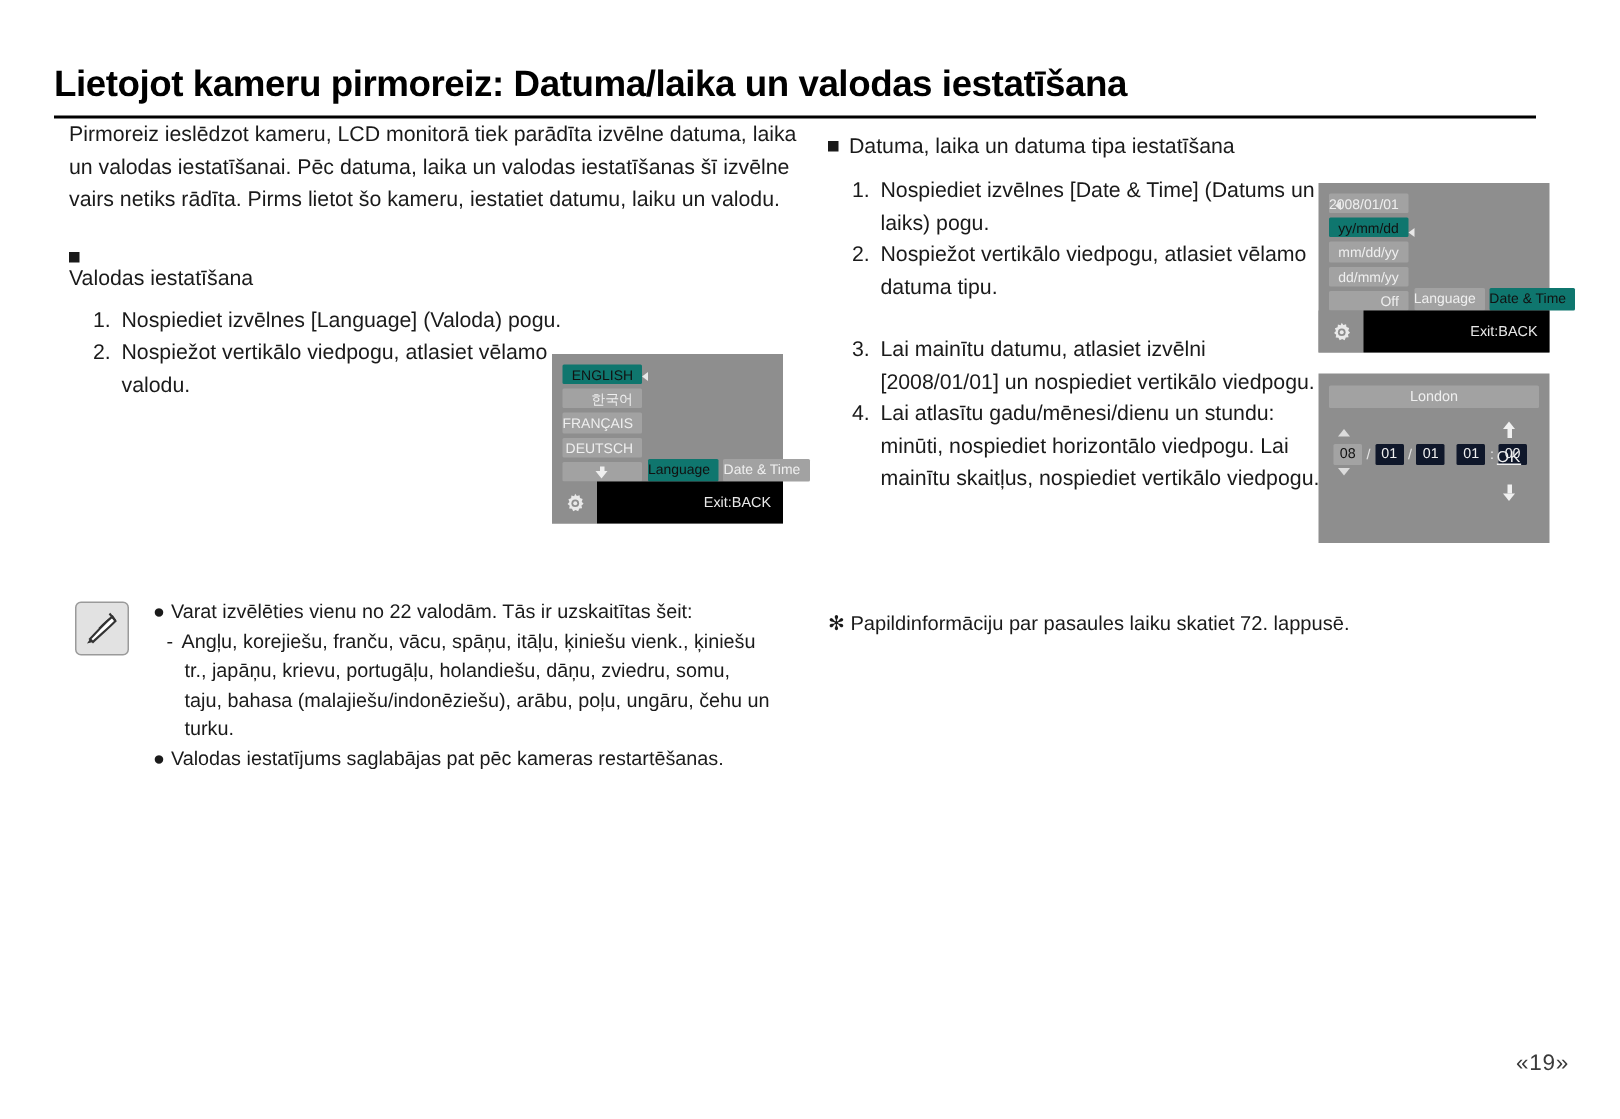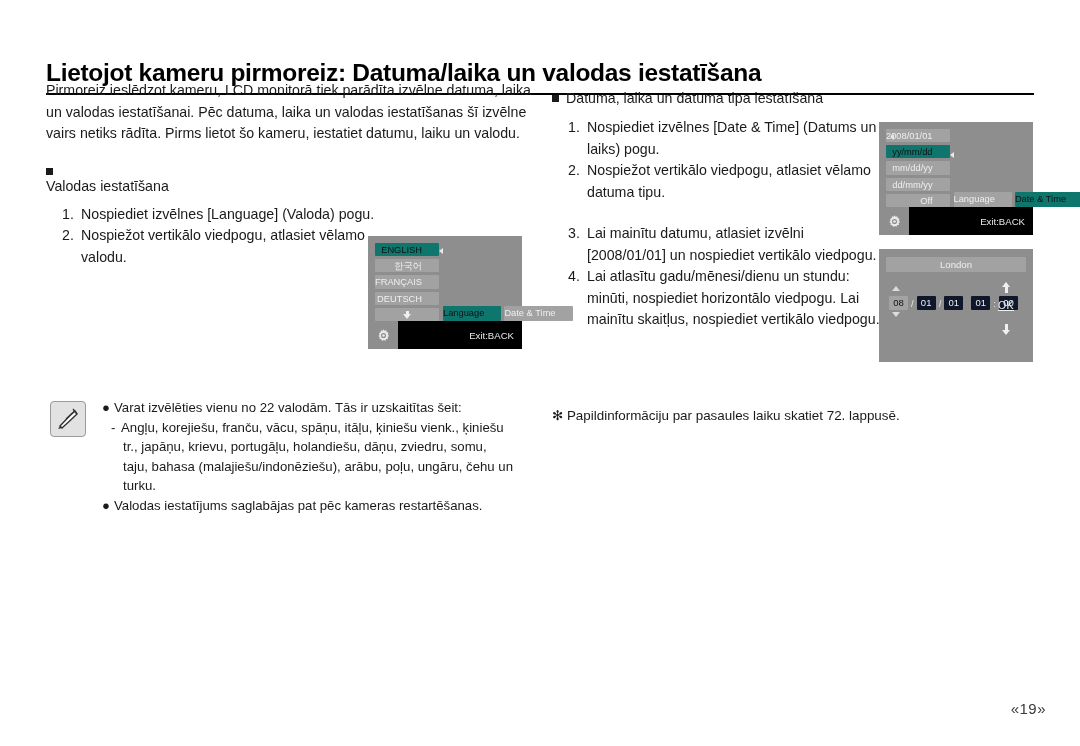"Lietojot kameru pirmoreiz: Datuma/laika" .title-block { left: 46px -> 36px; margin-top: 16px -> none }
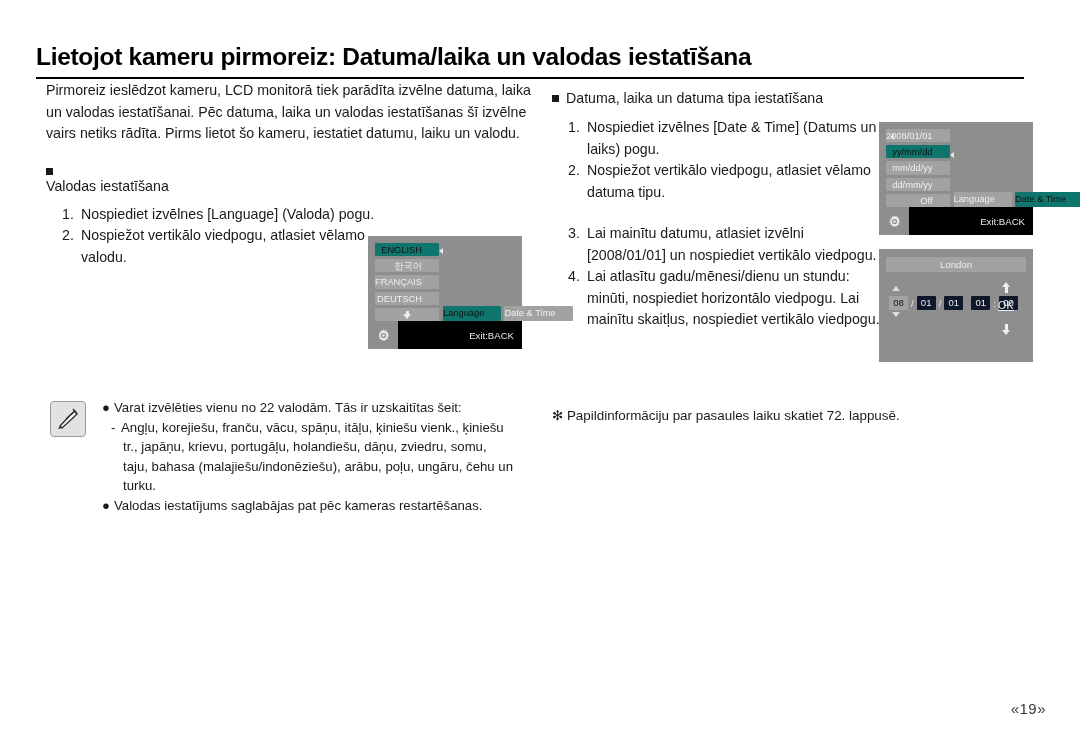"2008/01/01" .lcd-item { padding-right: 17px -> 6px }
